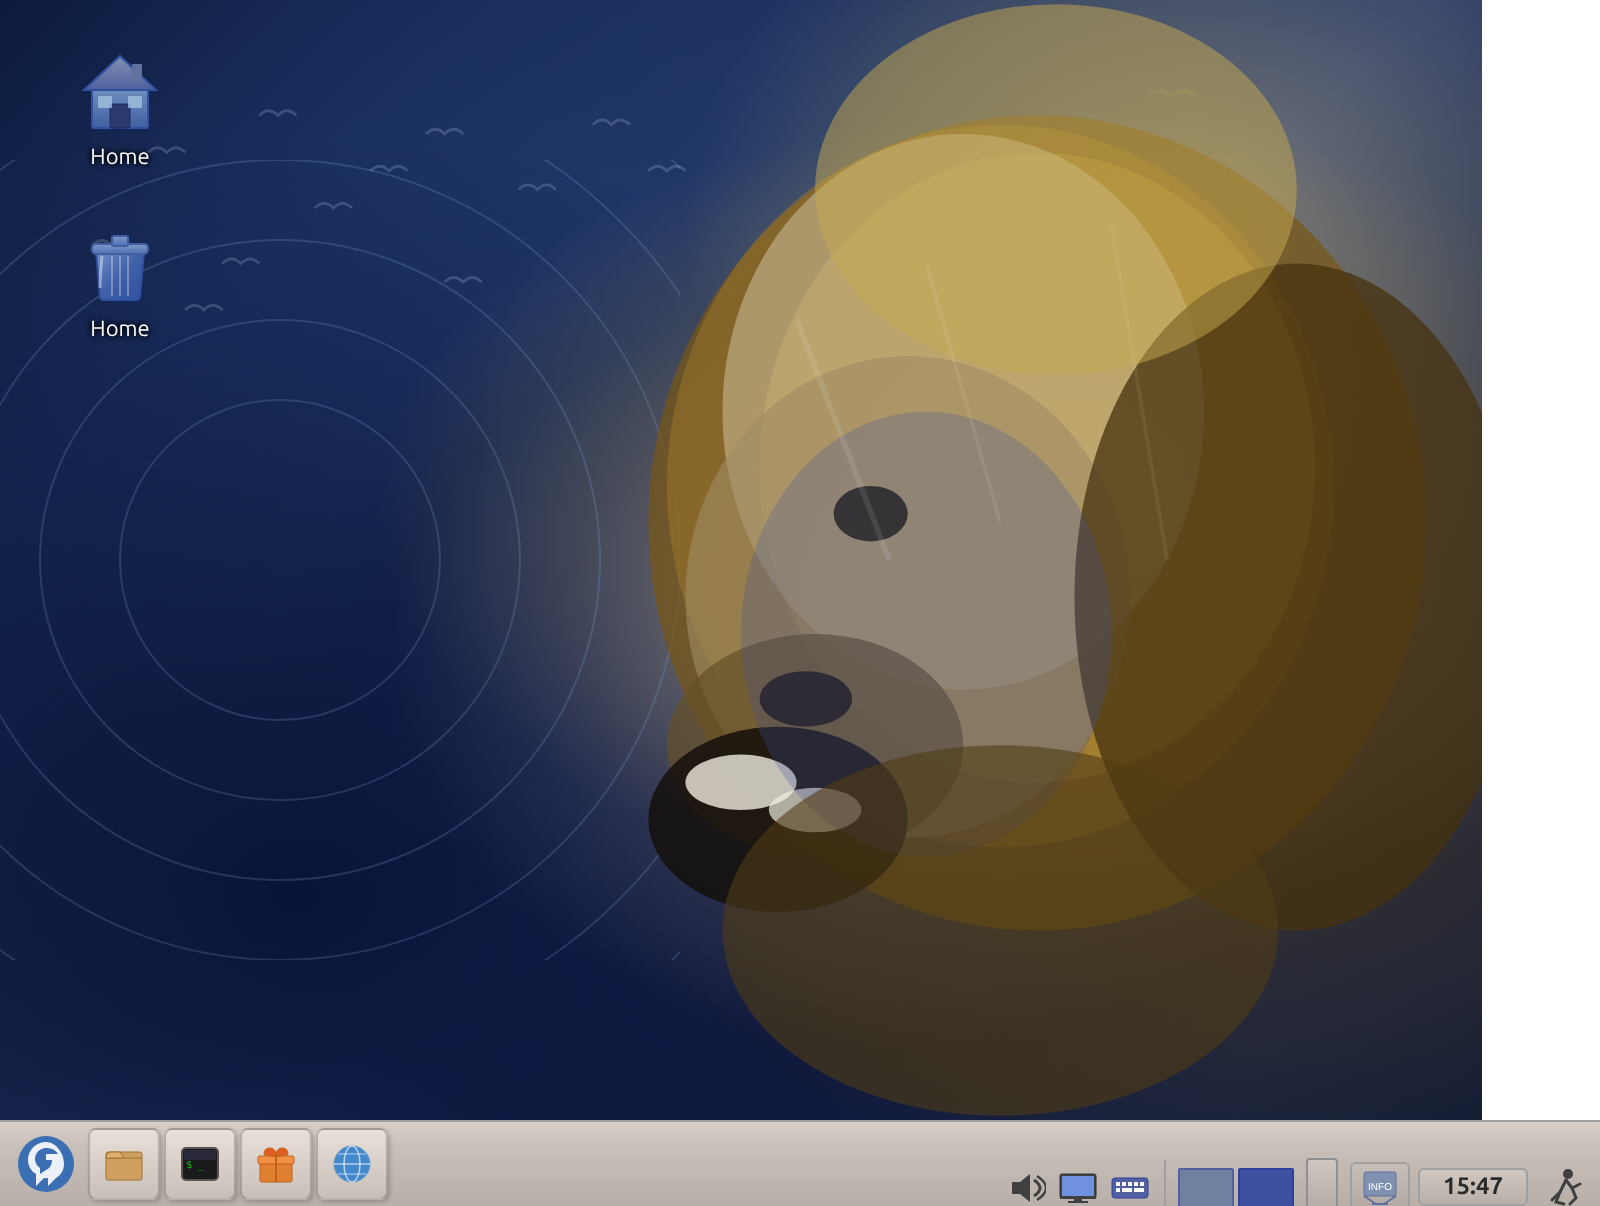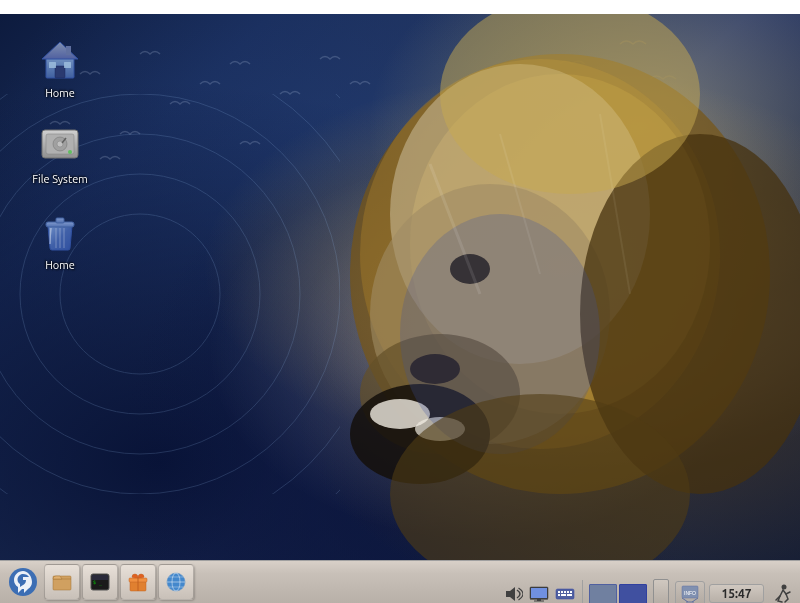"Home" #desktop { margin-top: 14px -> none; width: 800px -> 741px }
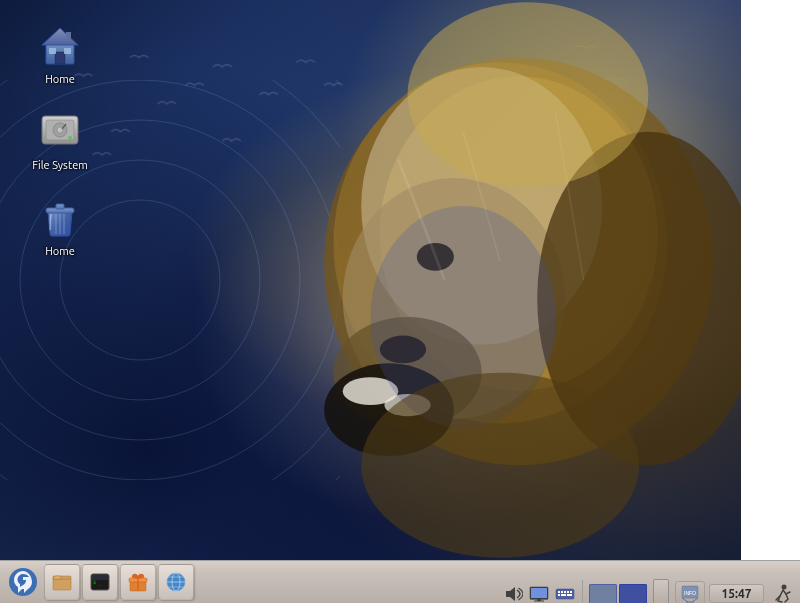"File System" div.desktop-icon { html: <div> <div> <svg> <defs> <linearGradient> <stop></stop> <stop></stop> </linearGradient> </defs> <rect></rect> <rect></rect> <circle></circle> <circle></circle> <line></line> <circle></circle> </svg> </div> <span>File System</span> </div> -> none }
